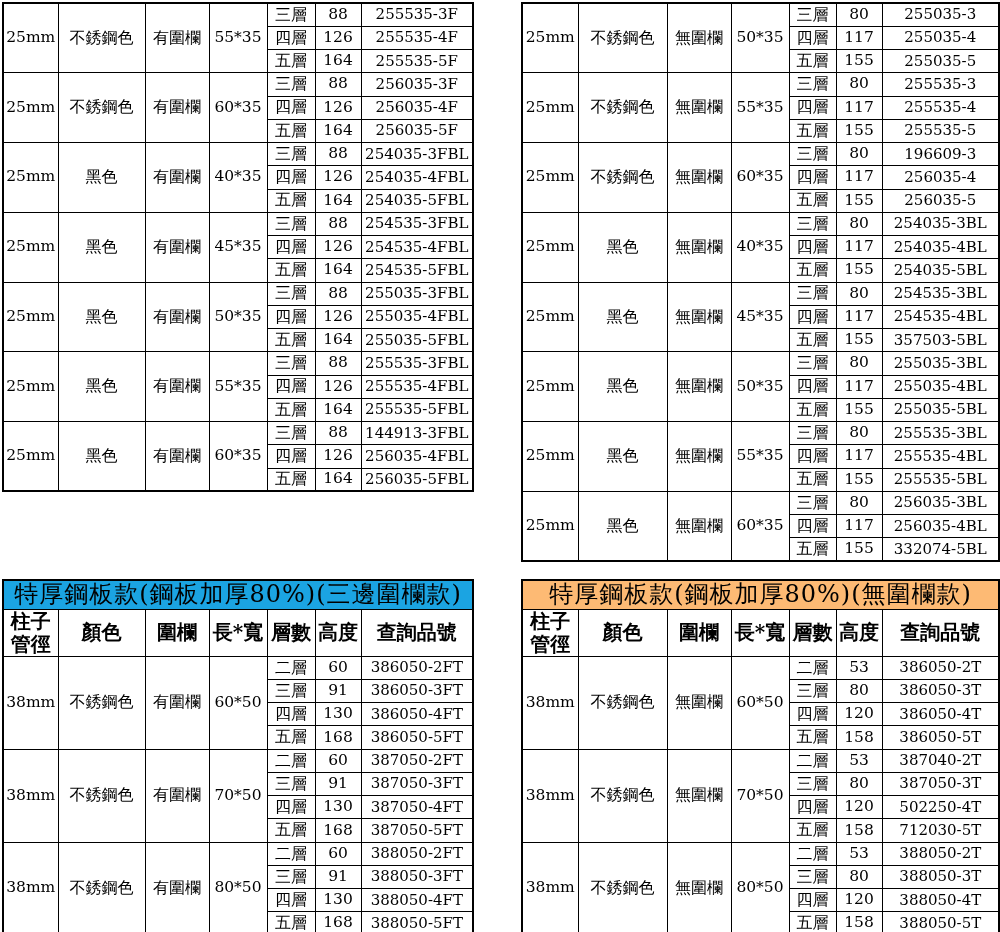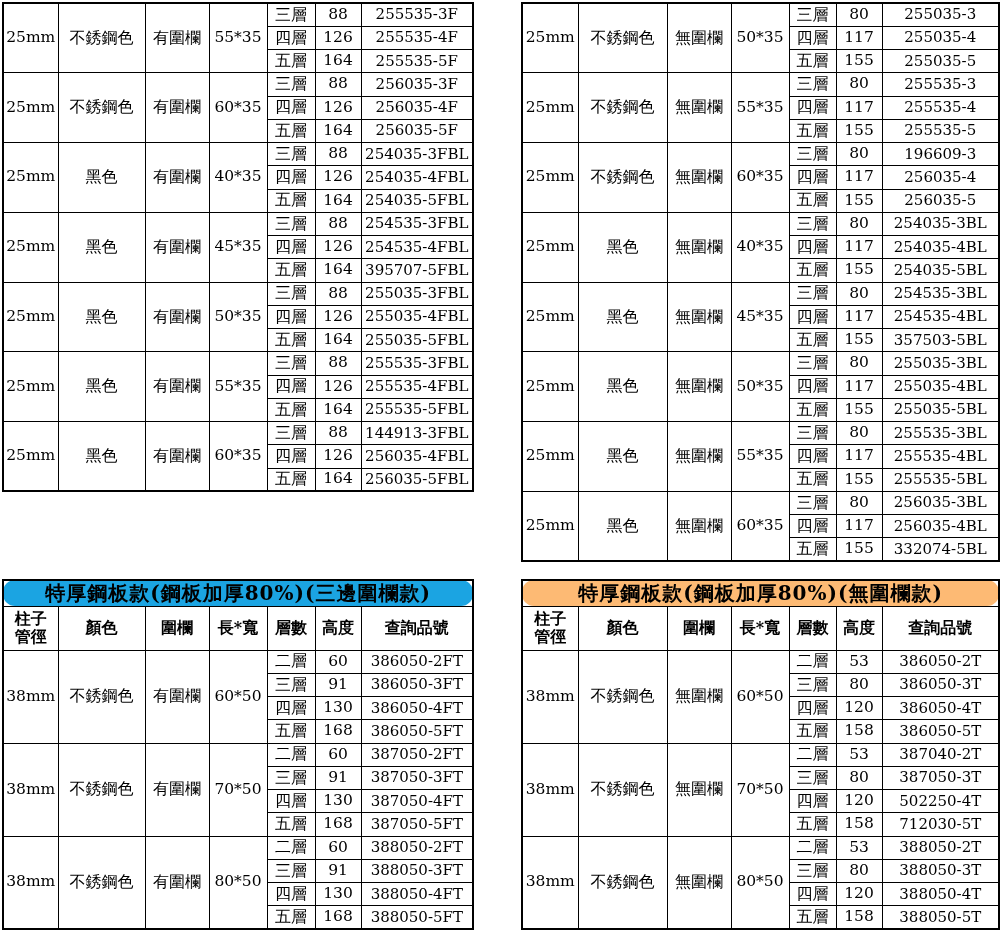"395707-5FBL" td.c-code { text: 395707-5FBL -> 254535-5FBL }
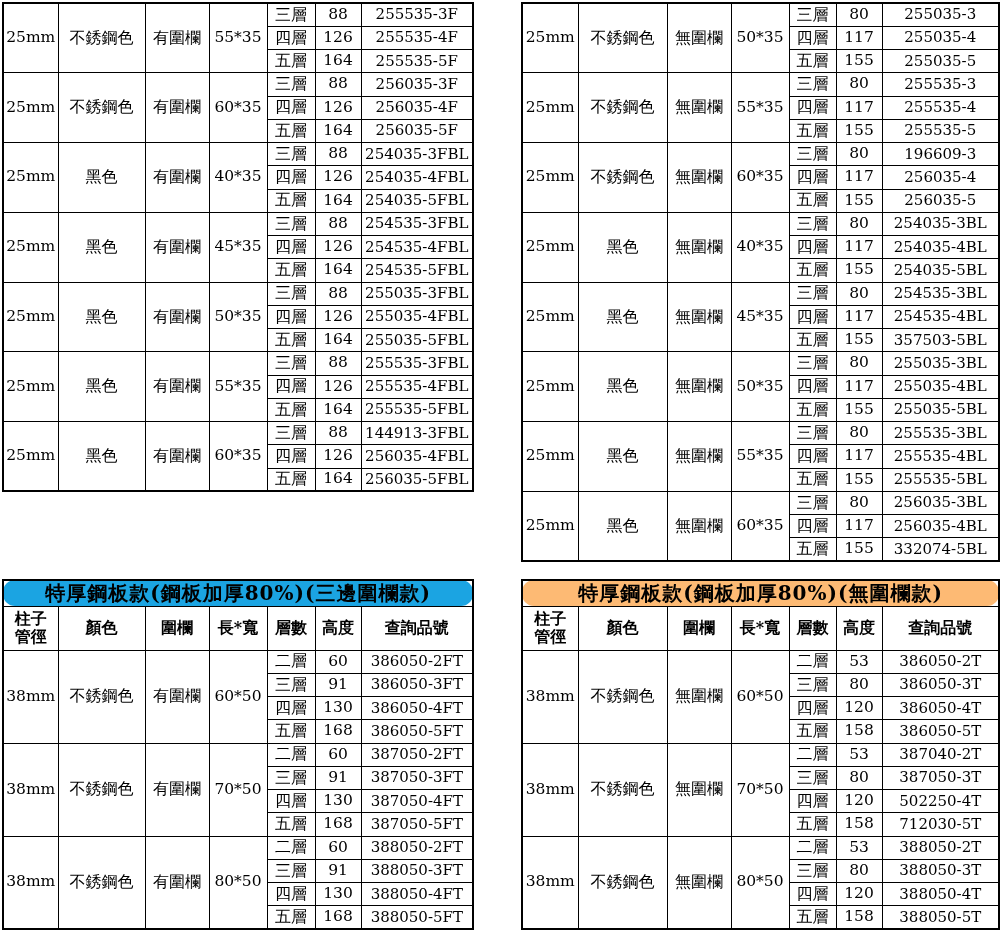"特厚鋼板款(鋼板加厚80%)(三邊圍欄款)" td.title { border-radius: 12px -> none; font-size: 20px -> 24px; font-weight: bold -> normal }
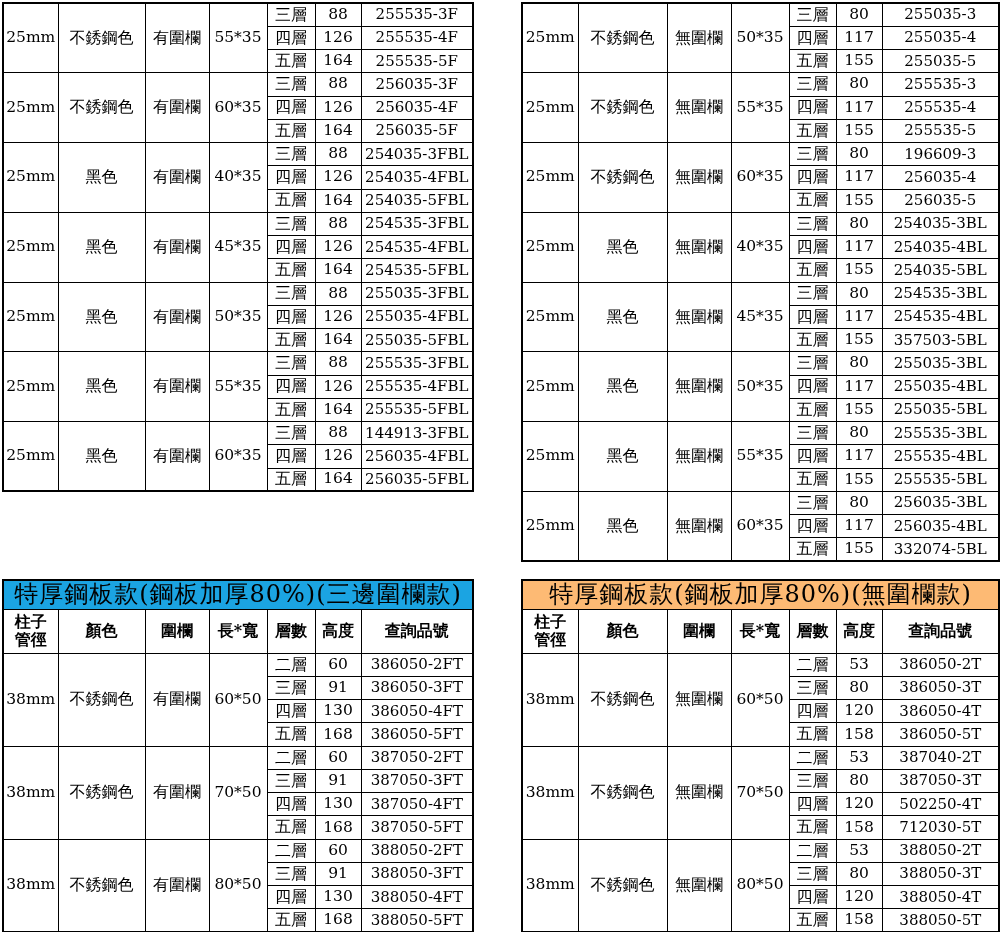"柱子" th { font-size: 16px -> 20px }
